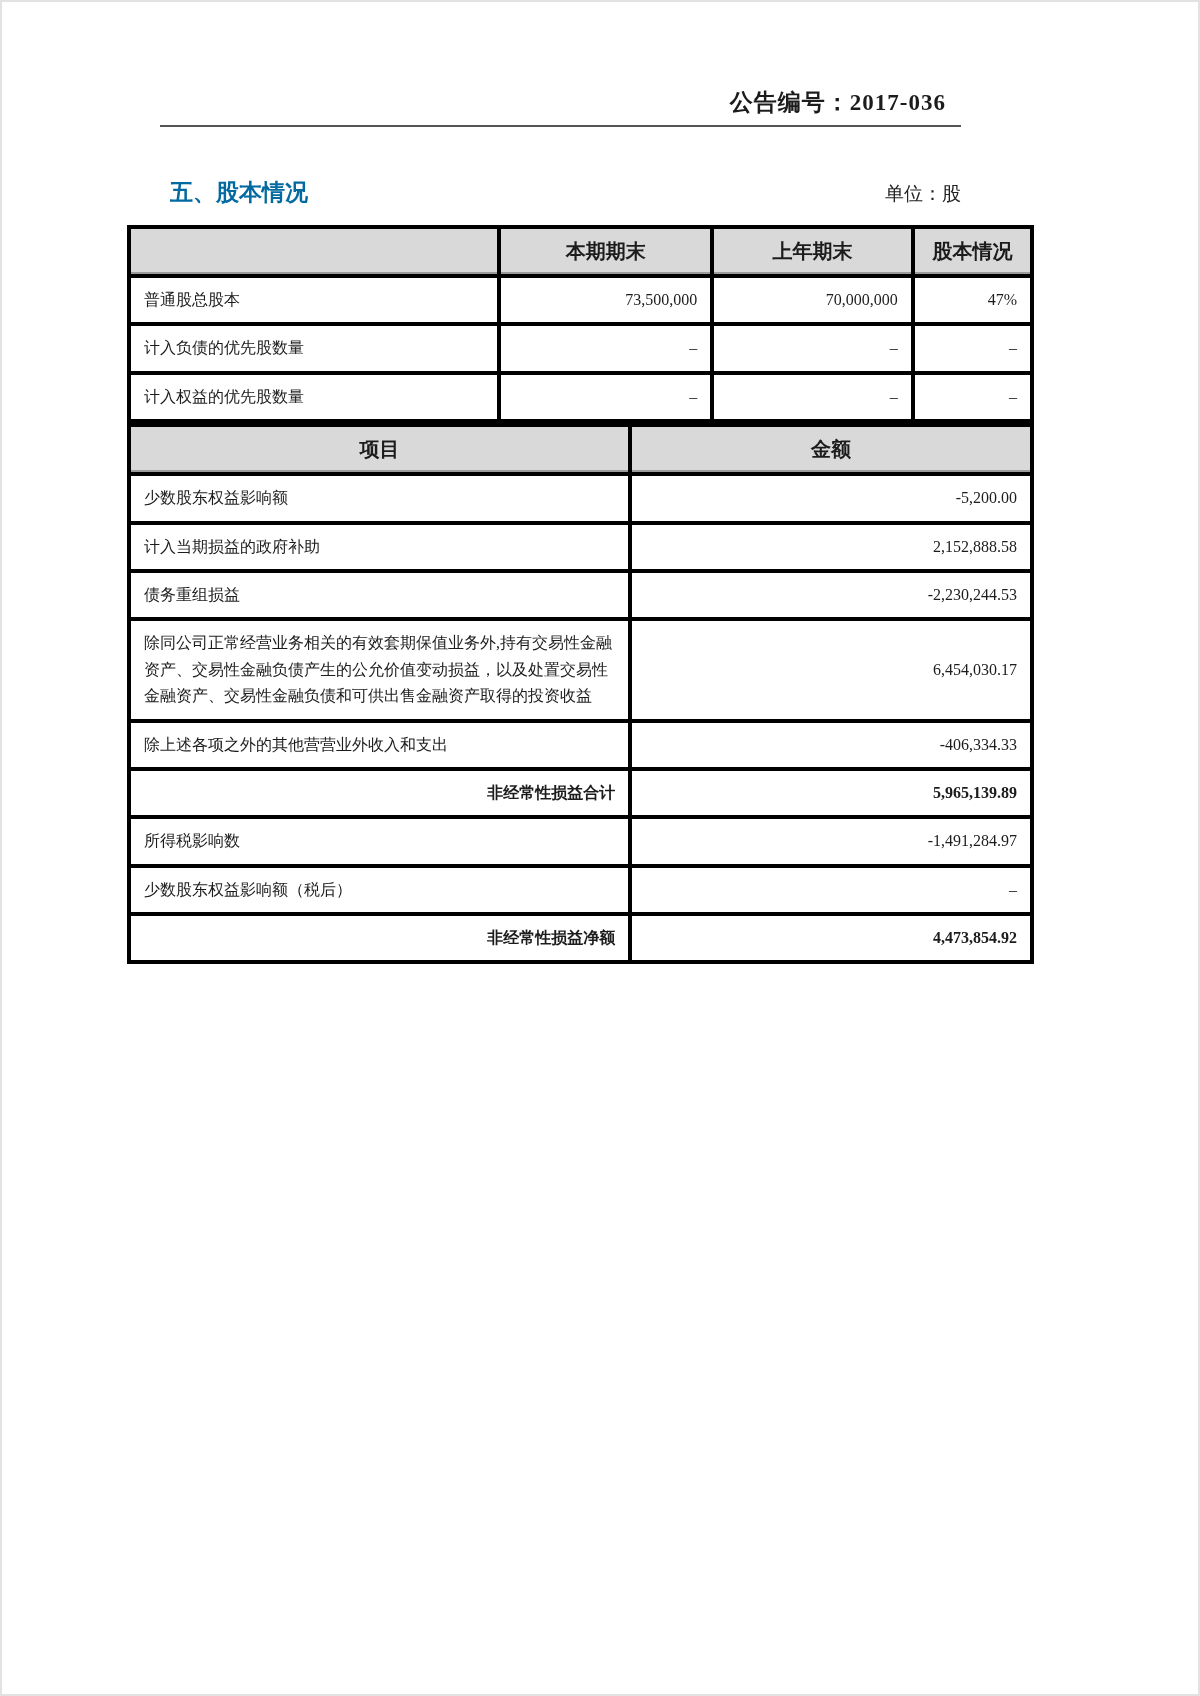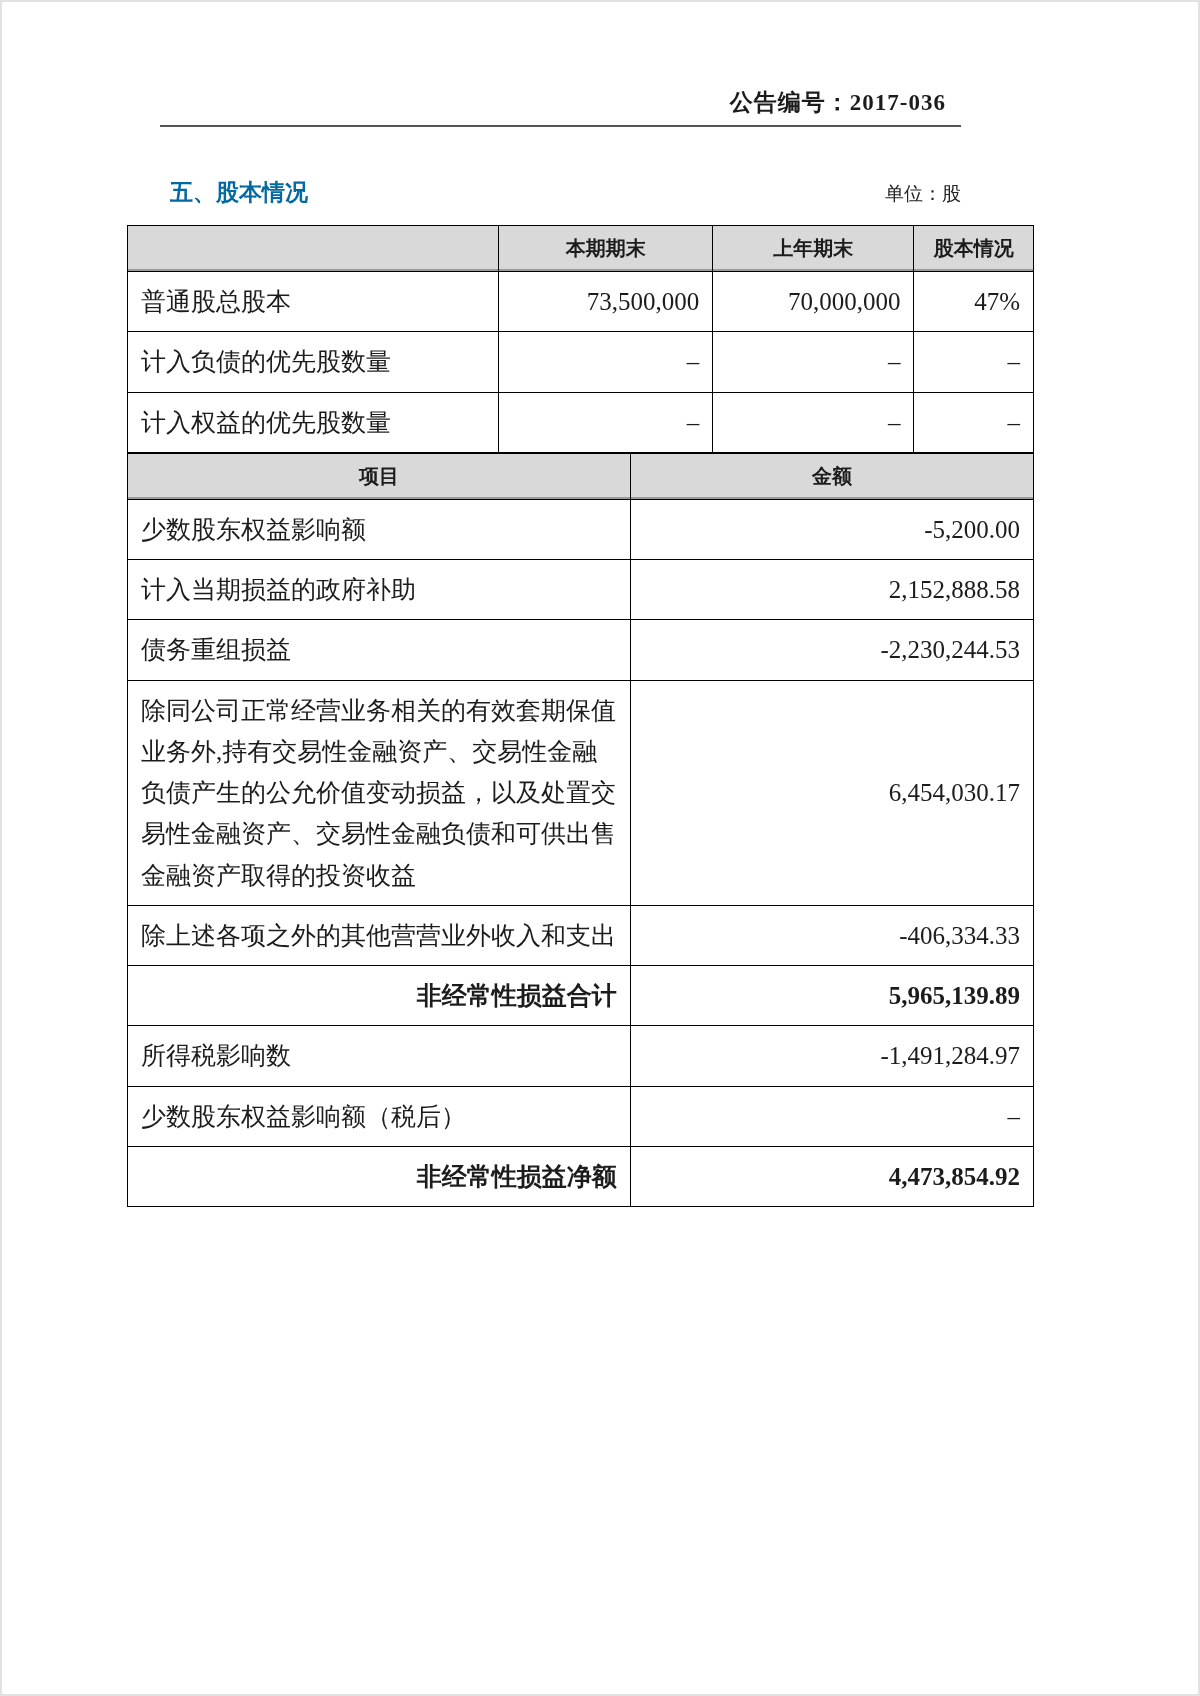"本期期末" .tbl th, .tbl td { border: 1px solid #000000 -> 4px solid #000000 }
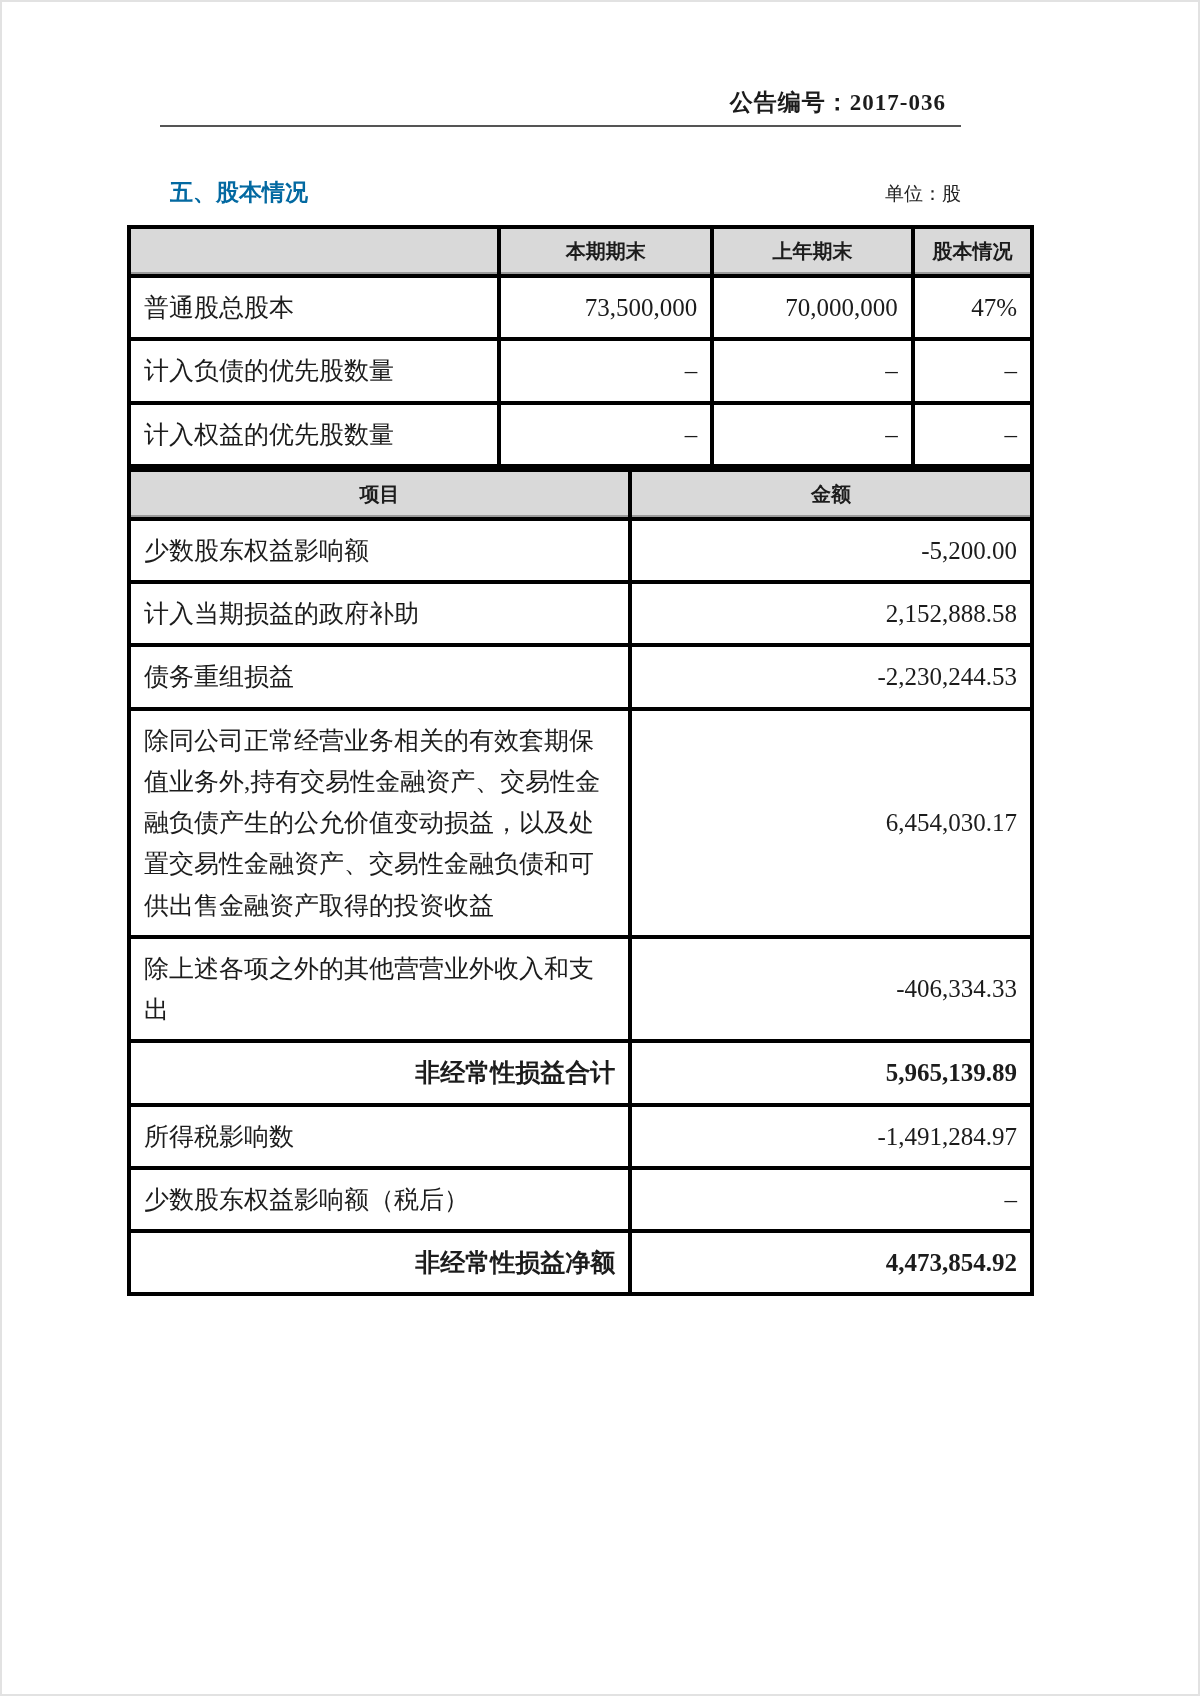"普通股总股本" .tbl td { font-size: 25px -> 16px }
